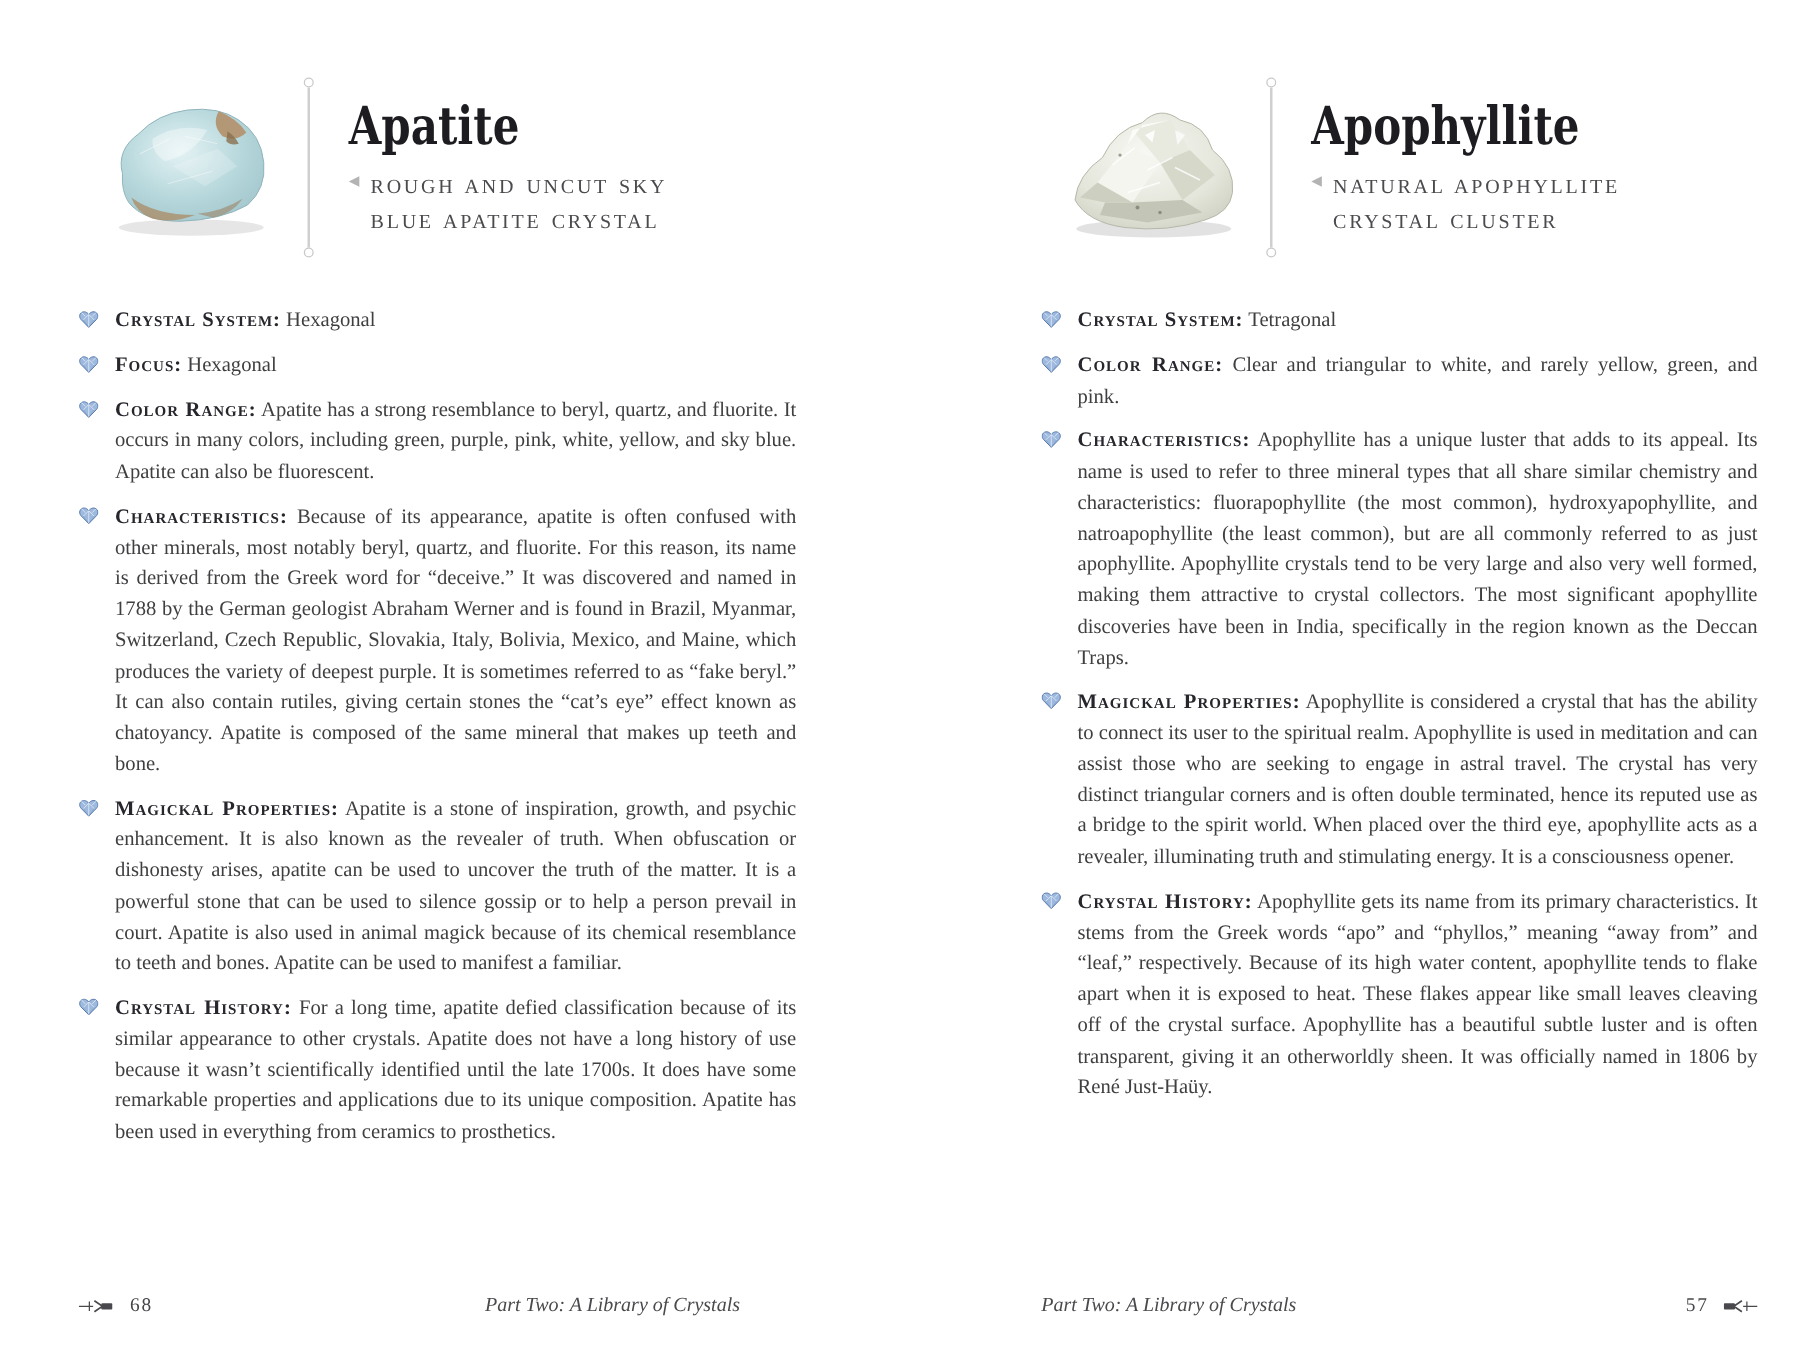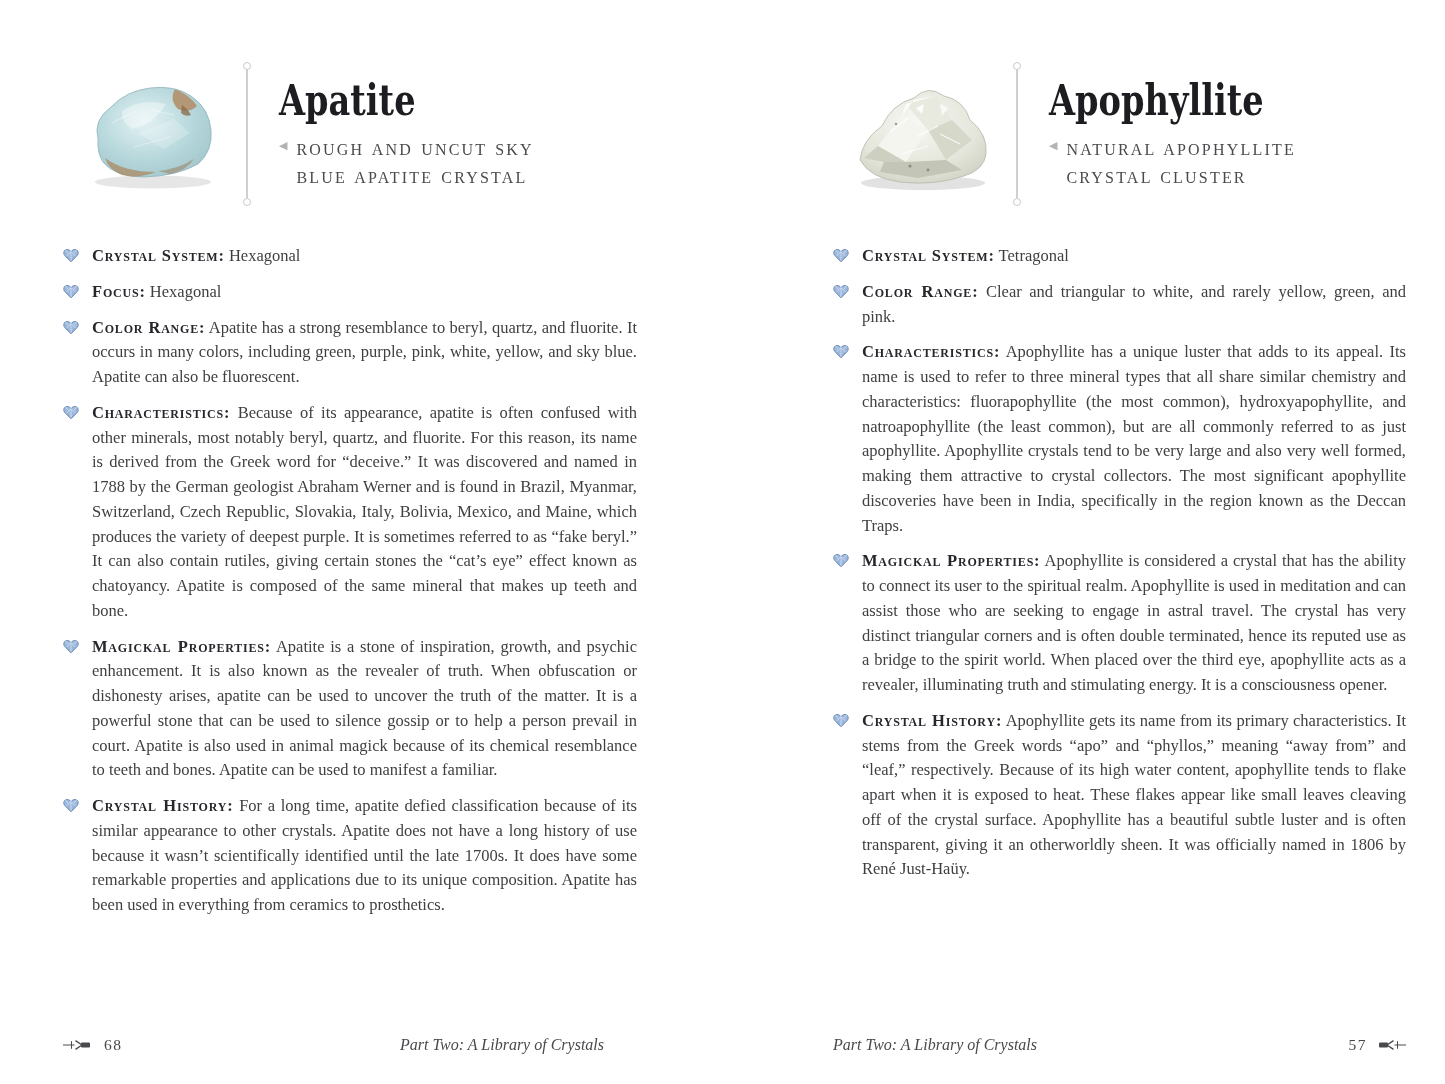"68" .page-left .page-footer { right: 100px -> 112px }
